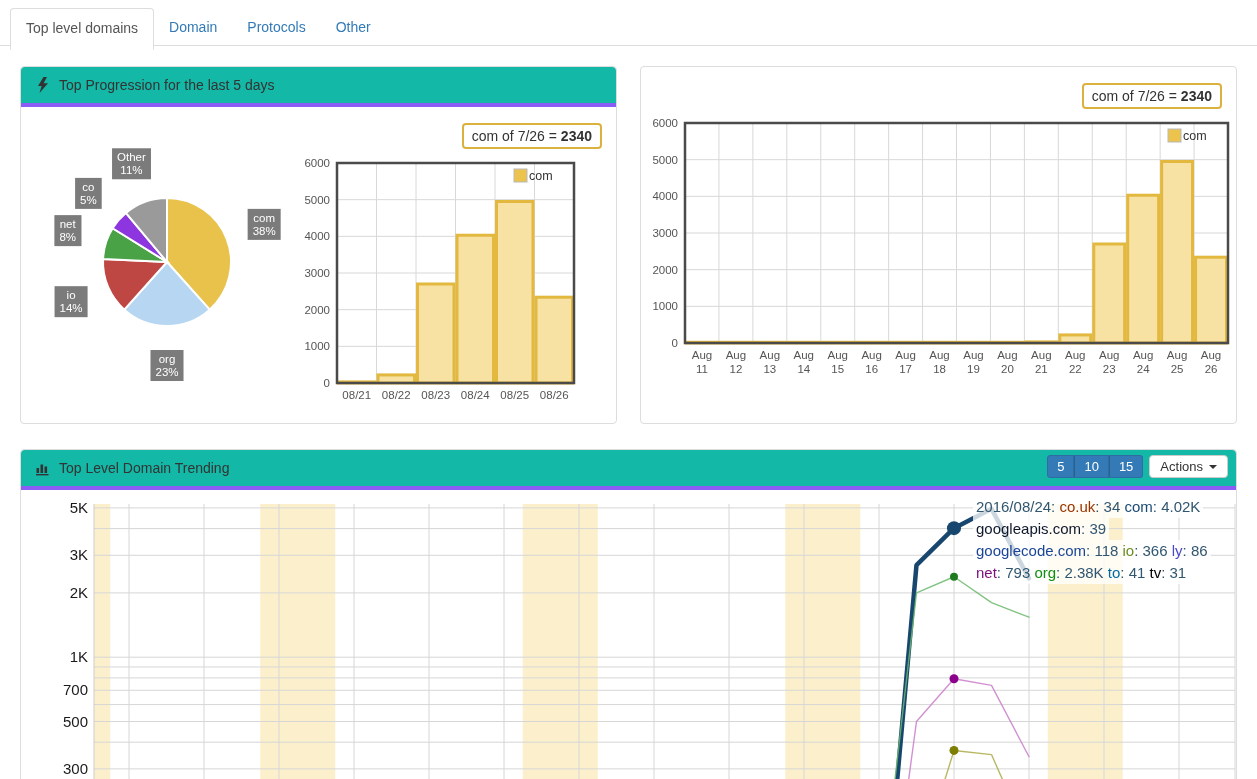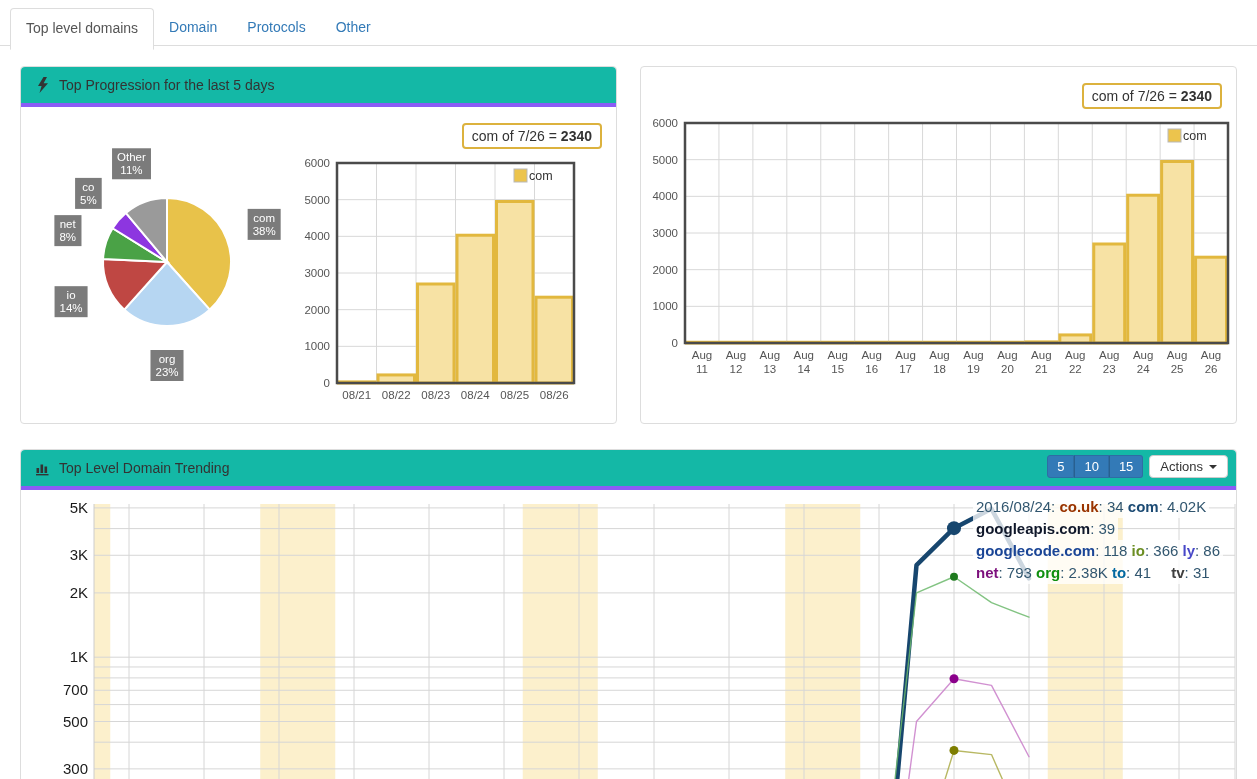"co.uk" .tooltip-box b { font-weight: bold -> normal }
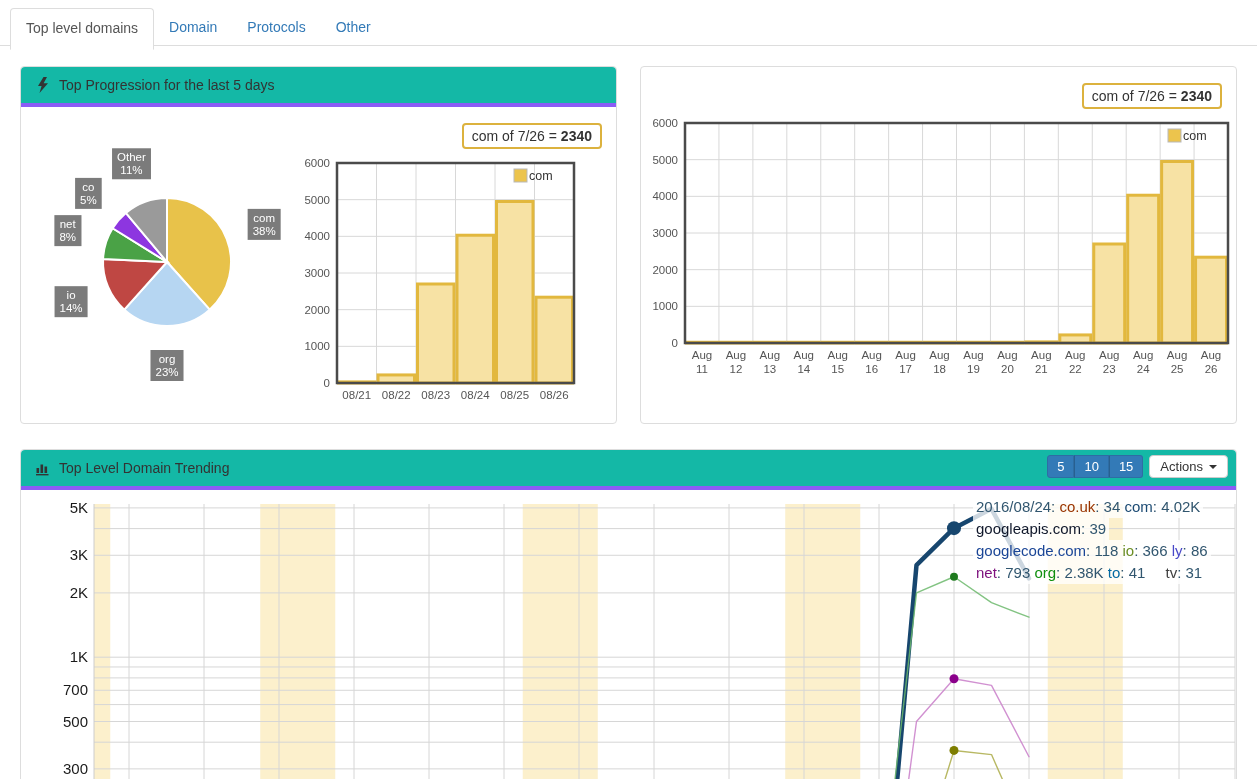"tv" b { color: #404040 -> #000000; margin-left: 16px -> none }
